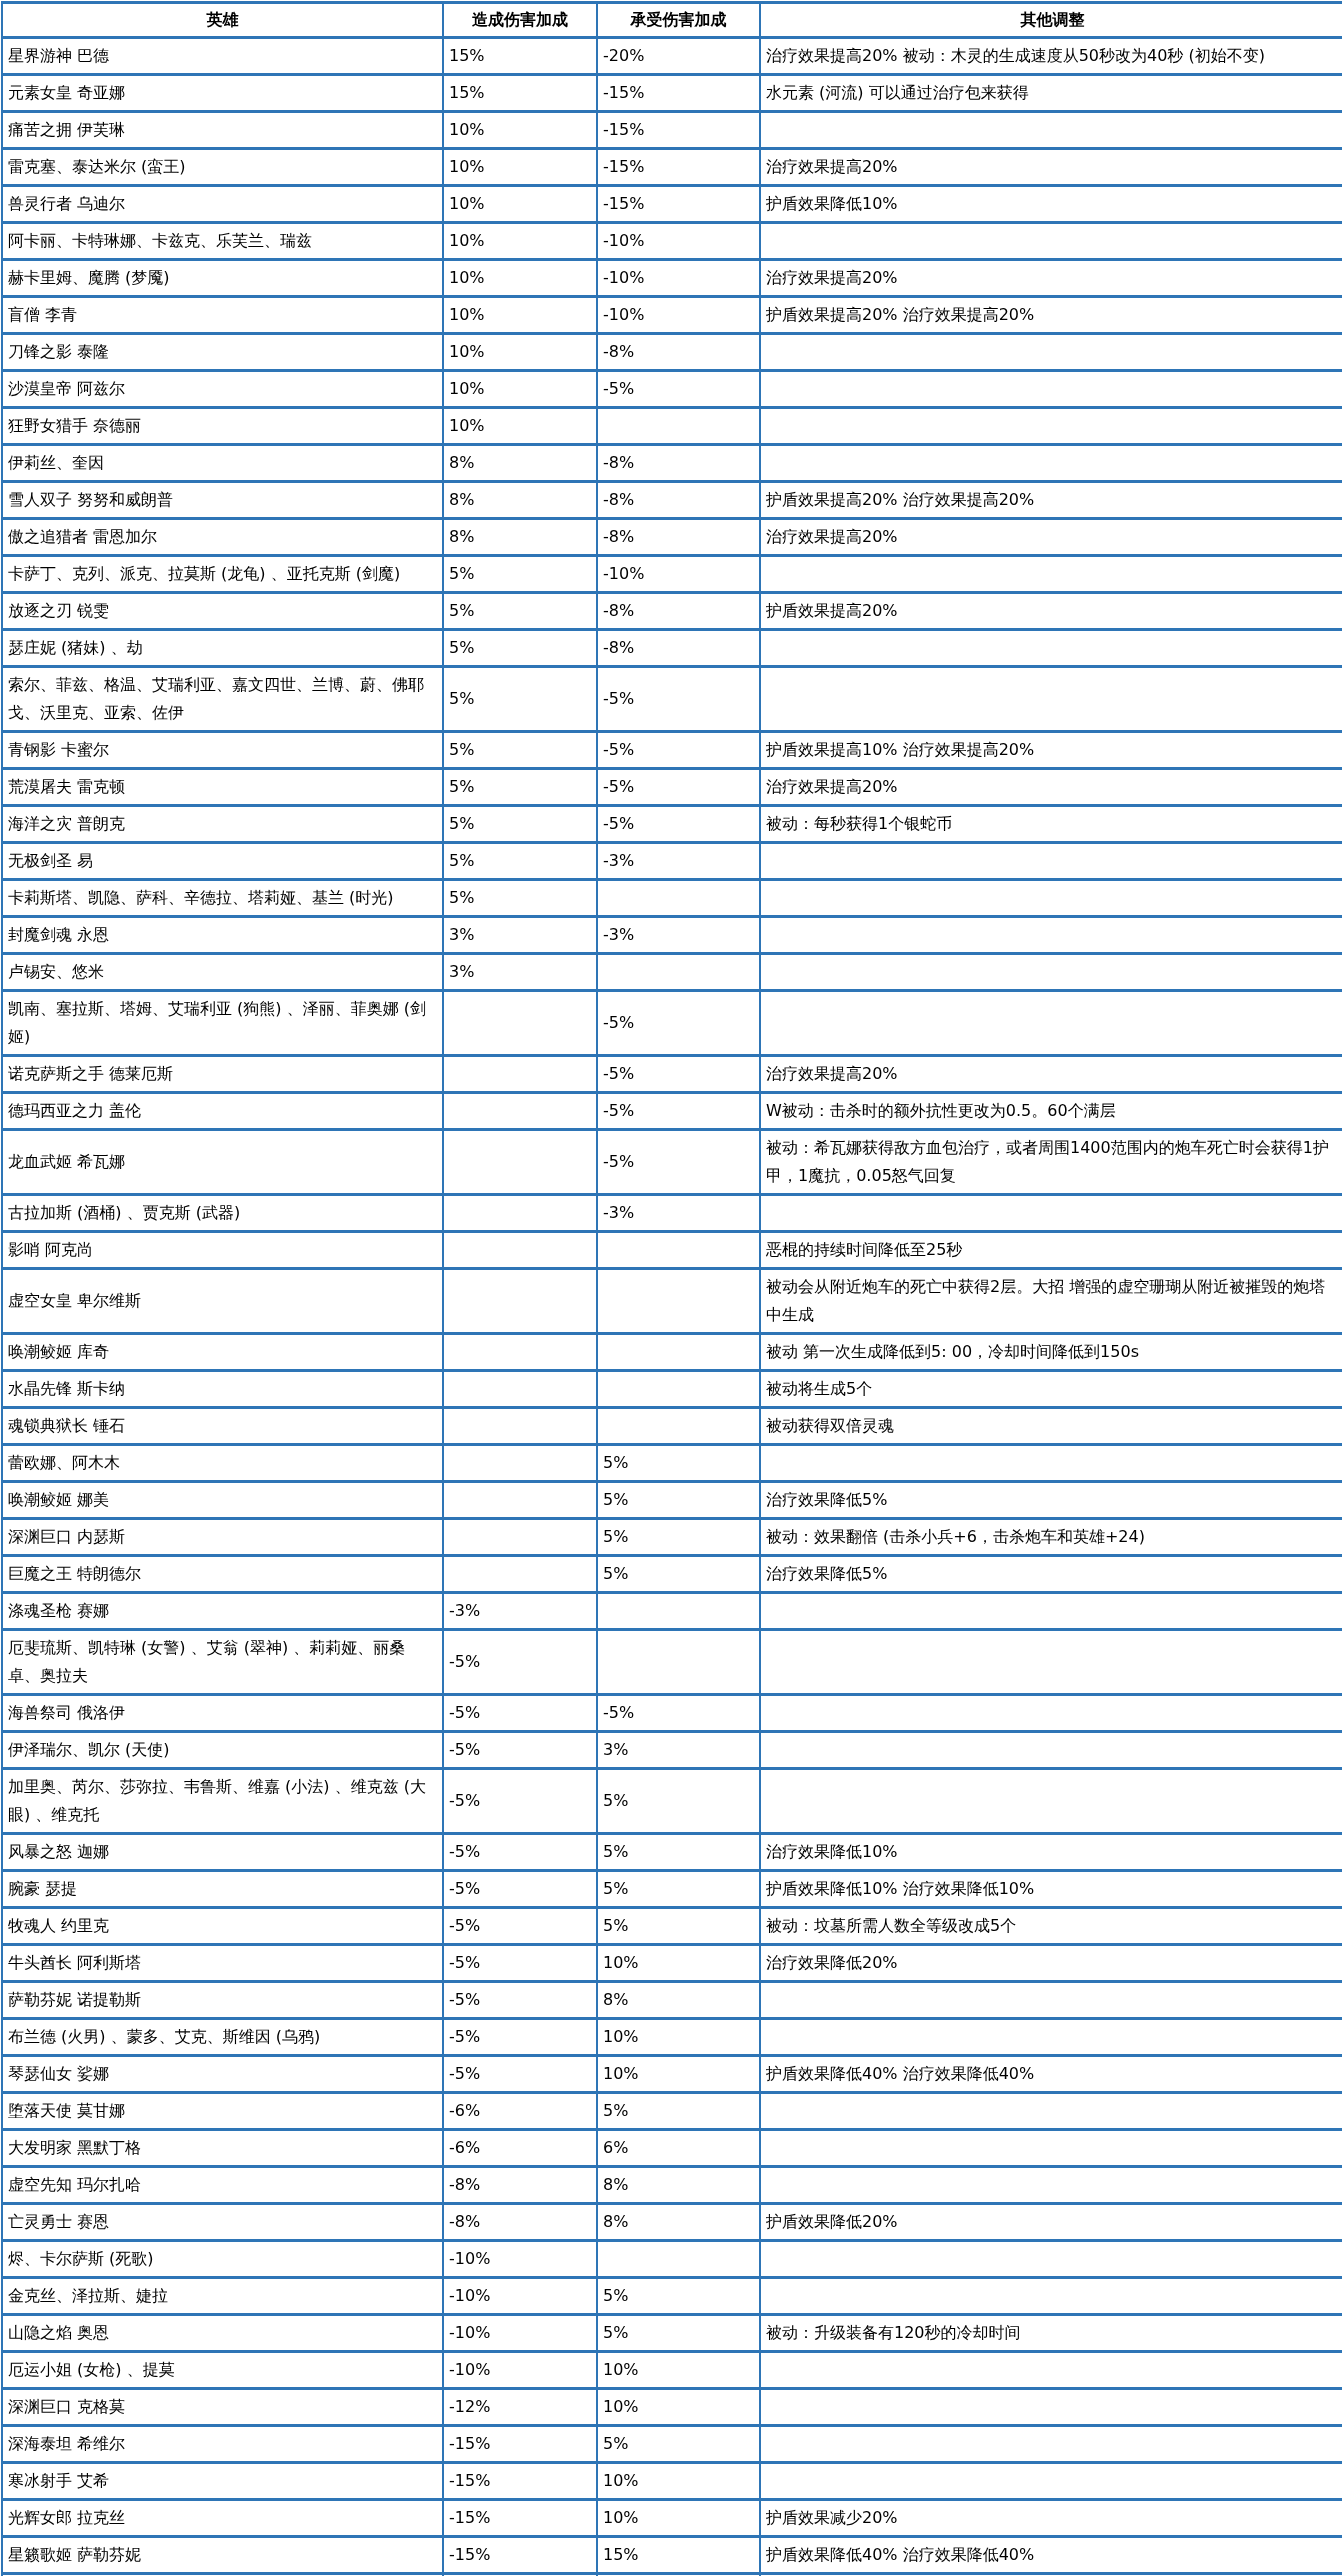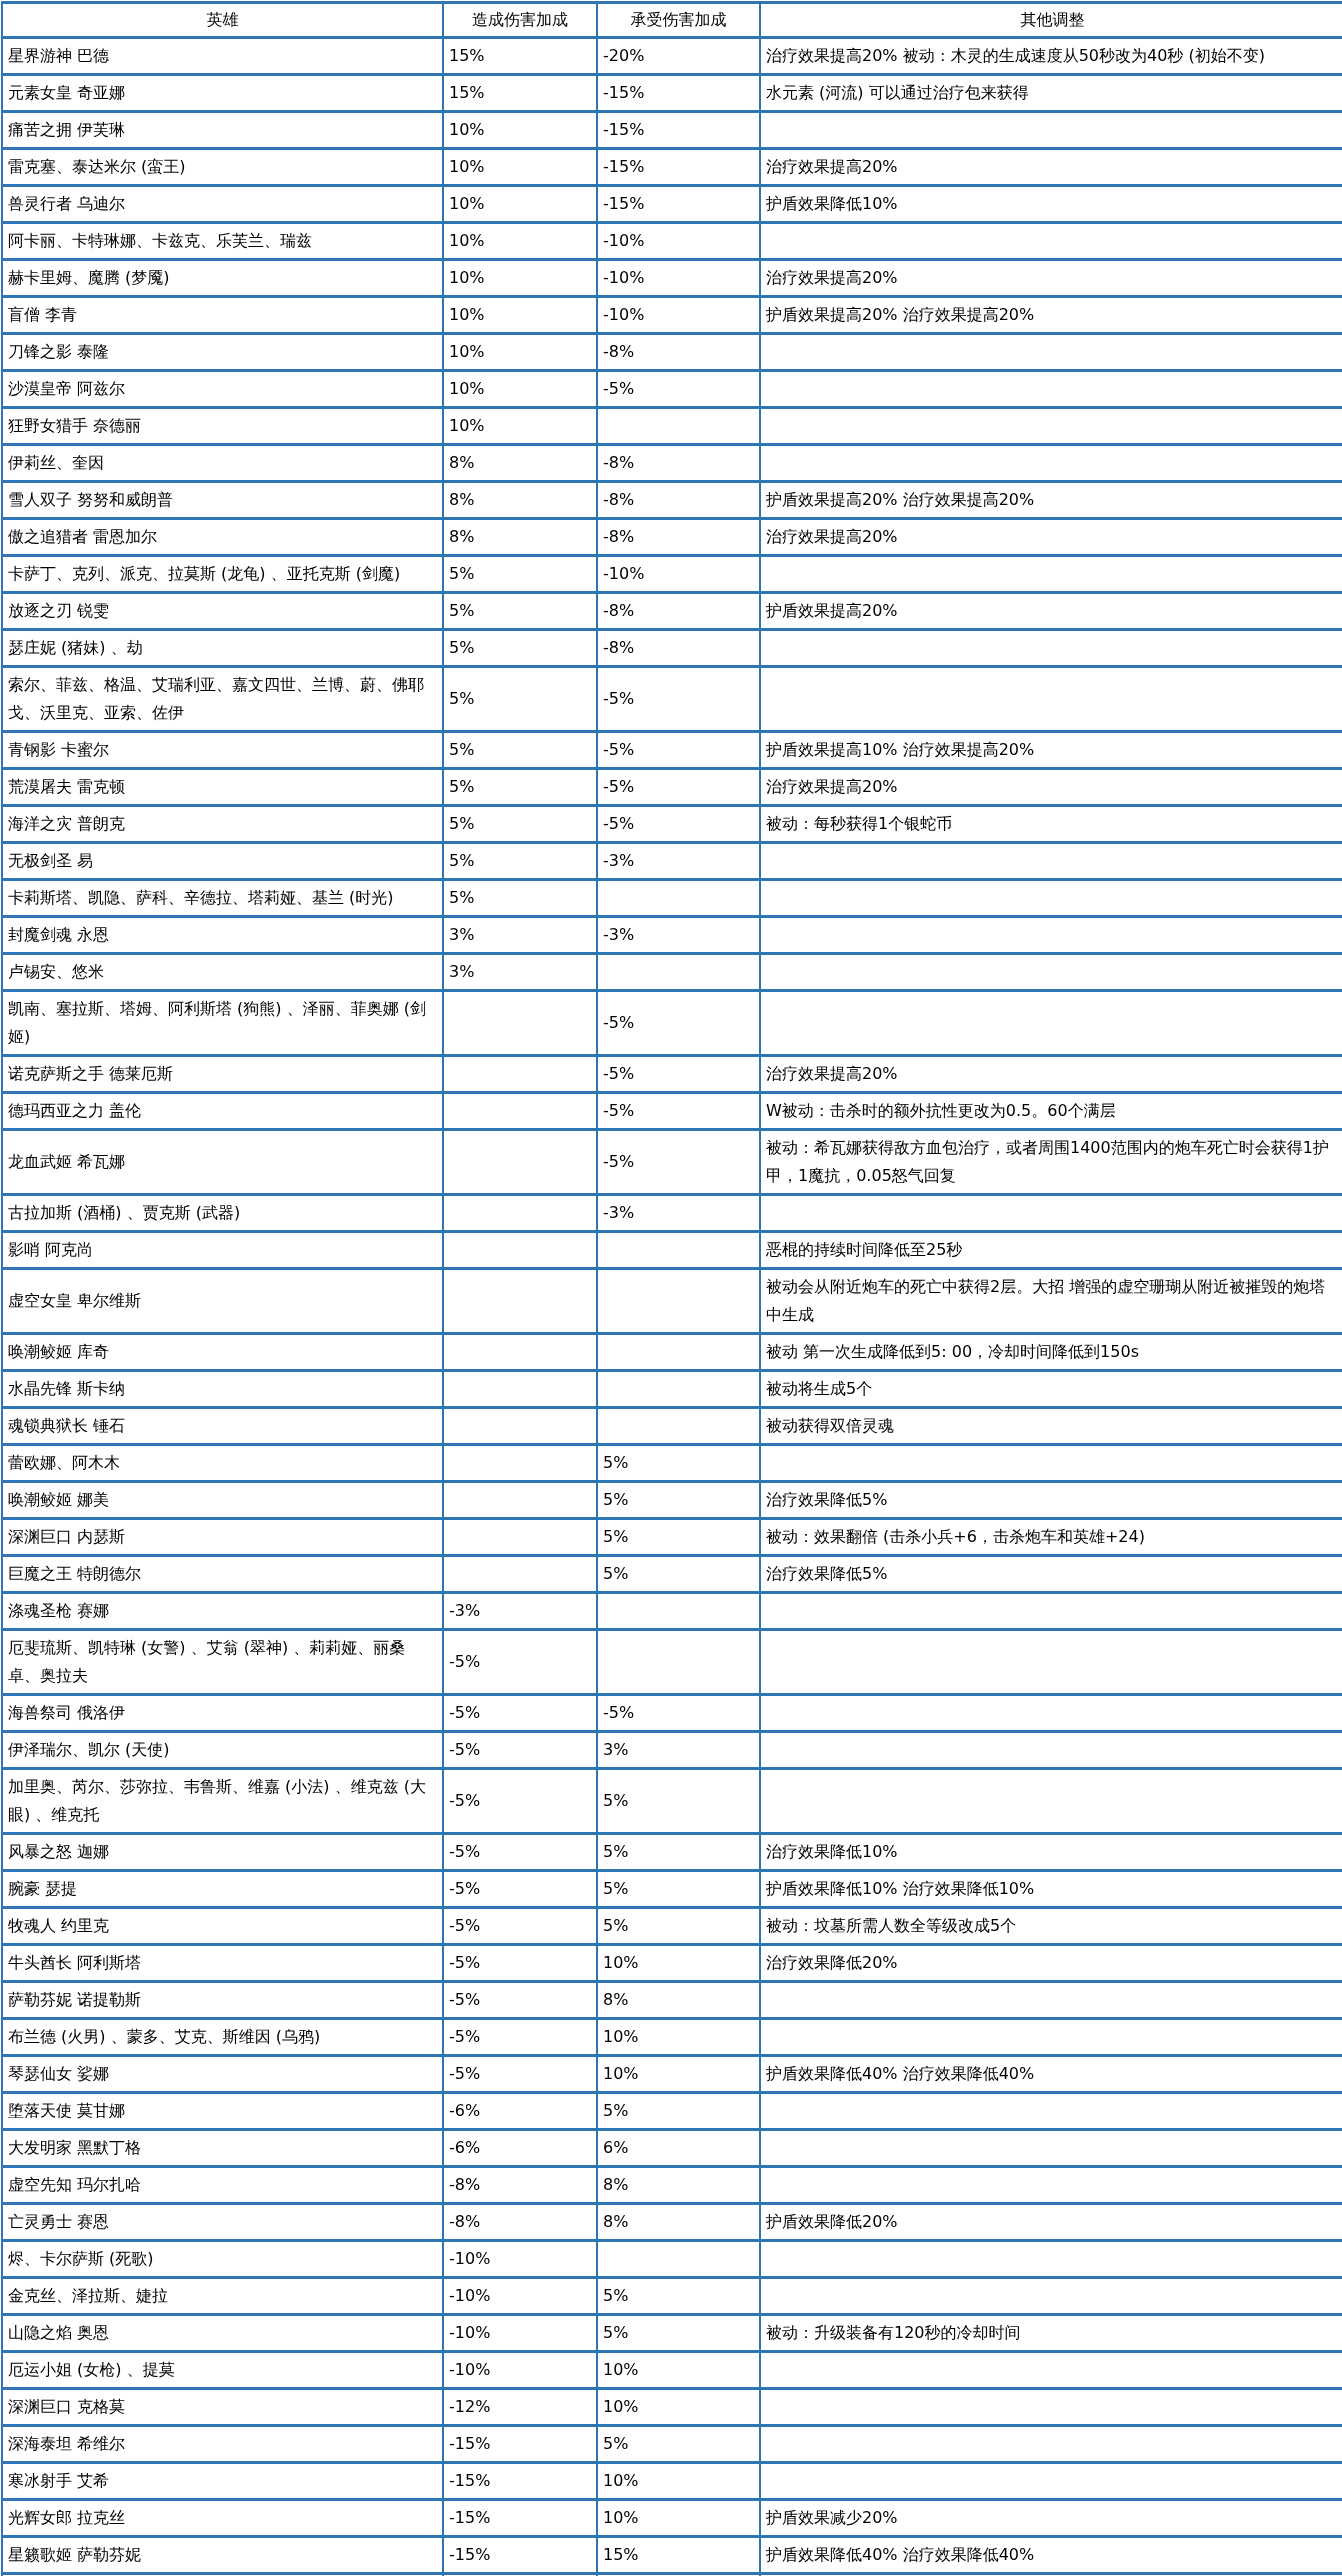"英雄" table.balance th { font-weight: normal -> bold }
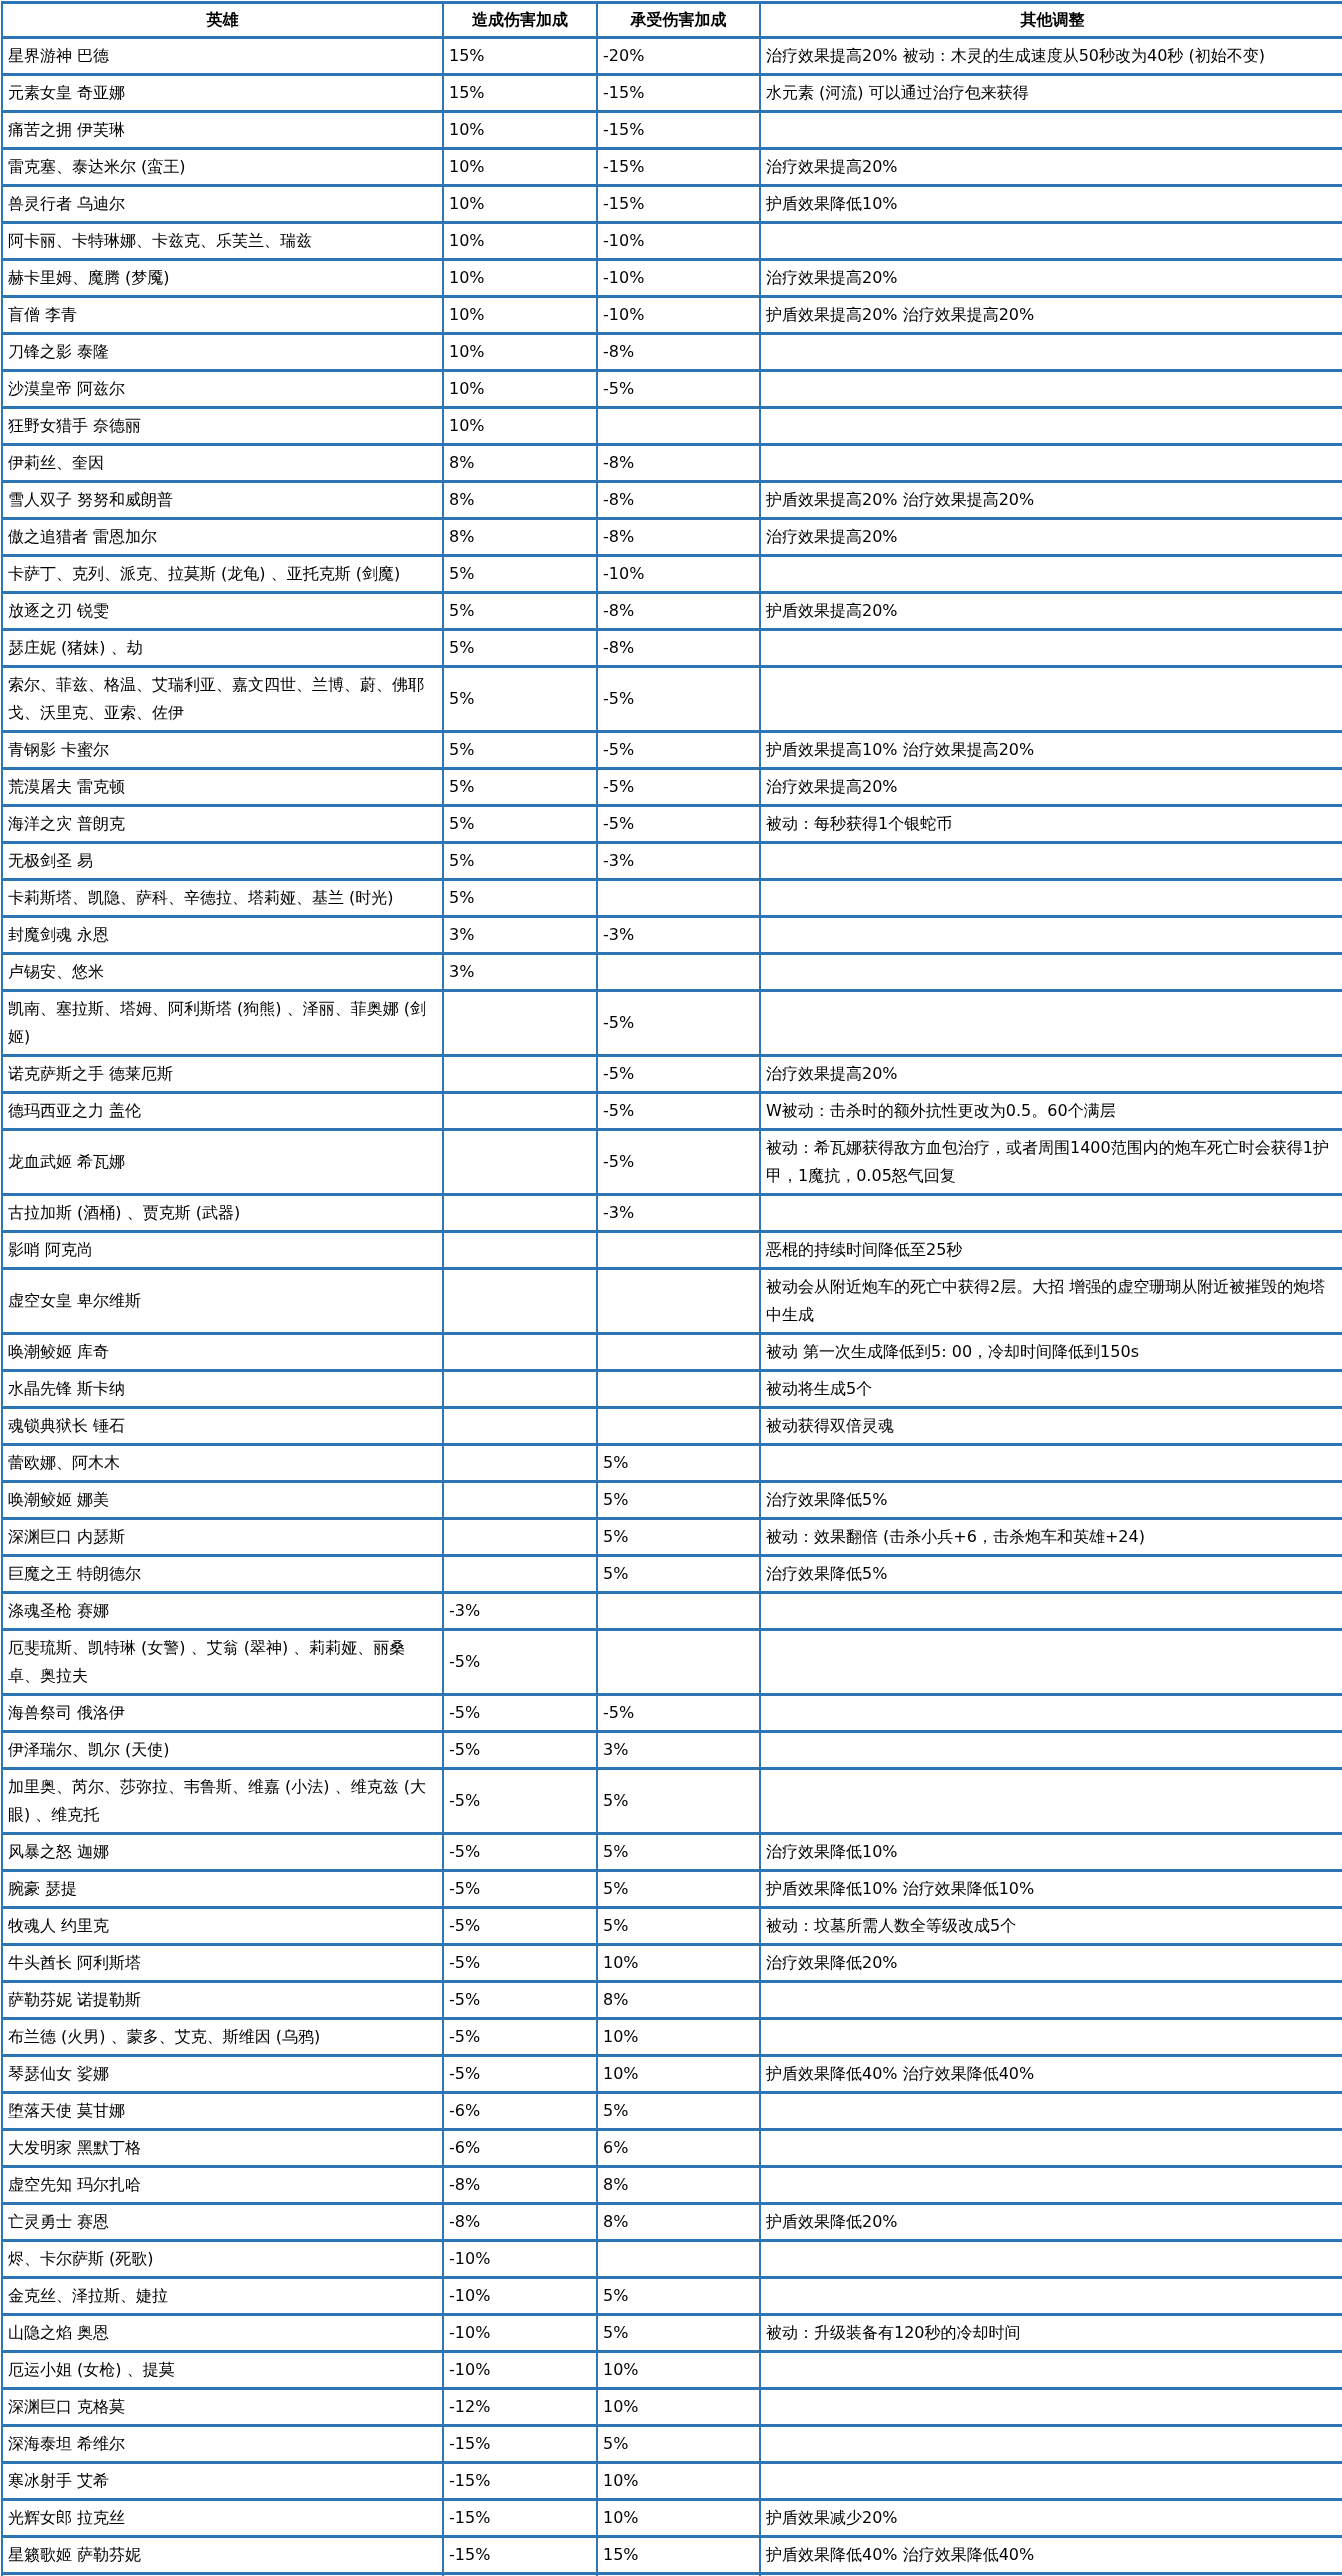"凯南、塞拉斯、塔姆、阿利斯塔 (狗熊) 、泽丽、菲奥娜 (剑姬)" td { text: 阿利斯塔 -> 艾瑞利亚 }
